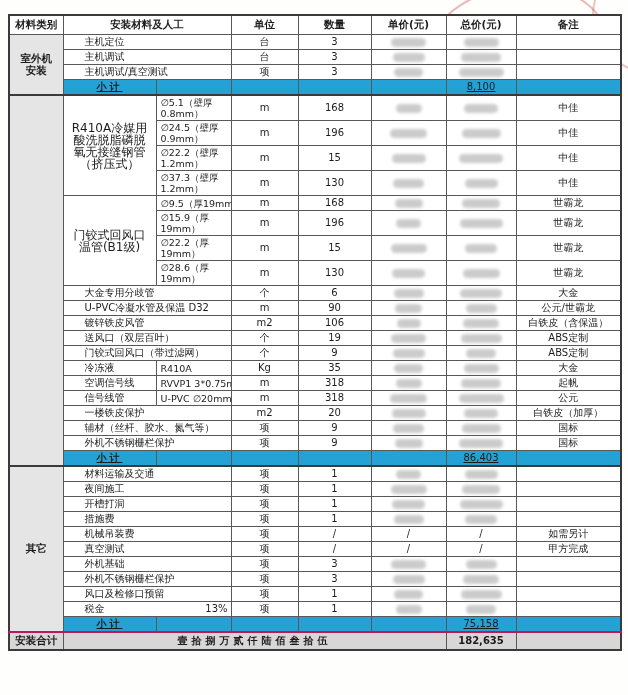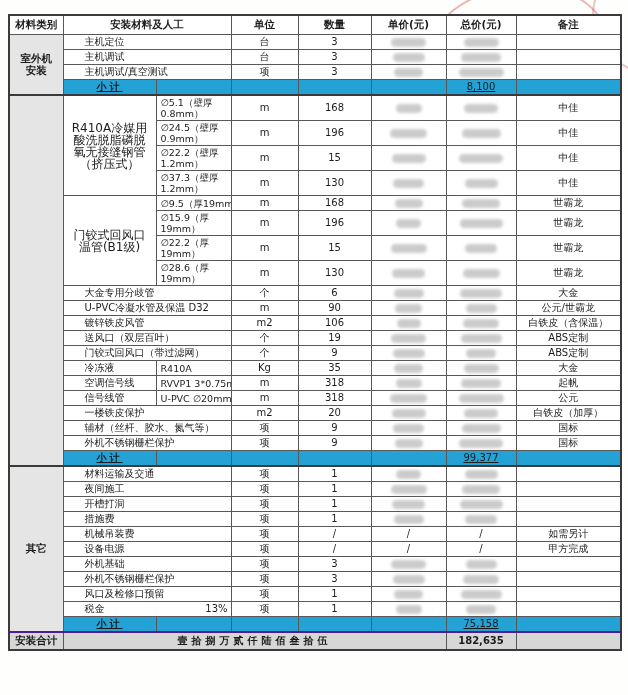"99,377" td.sub-amount { text: 99,377 -> 86,403 }
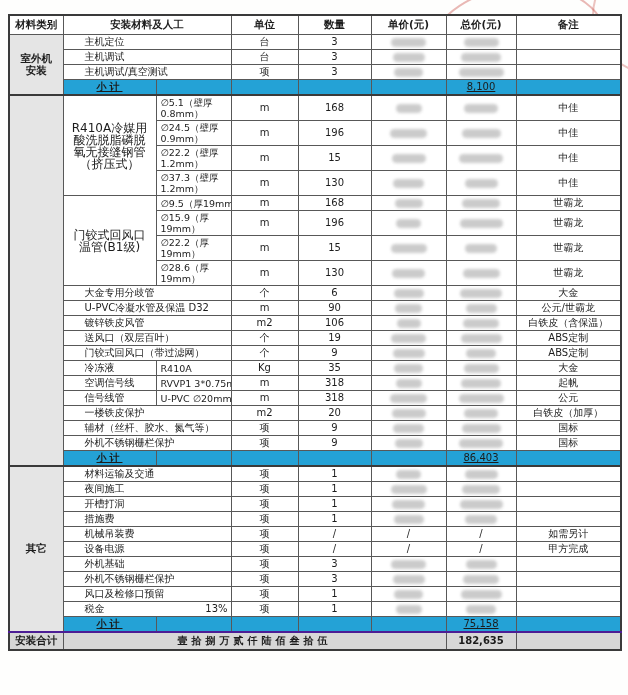"设备电源" td.name-cell { text: 设备电源 -> 真空测试 }
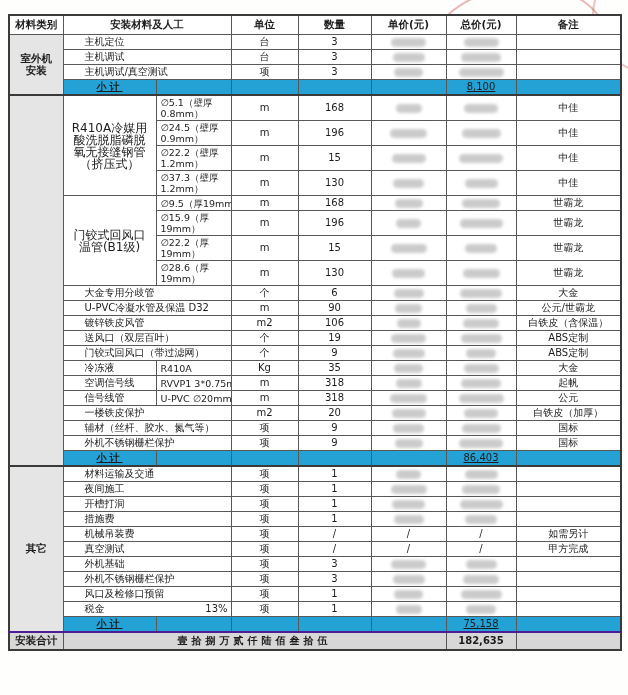"安装合计" tr.grand td { border-top: 2px solid #4c1d95 -> 2px solid #be185d }
